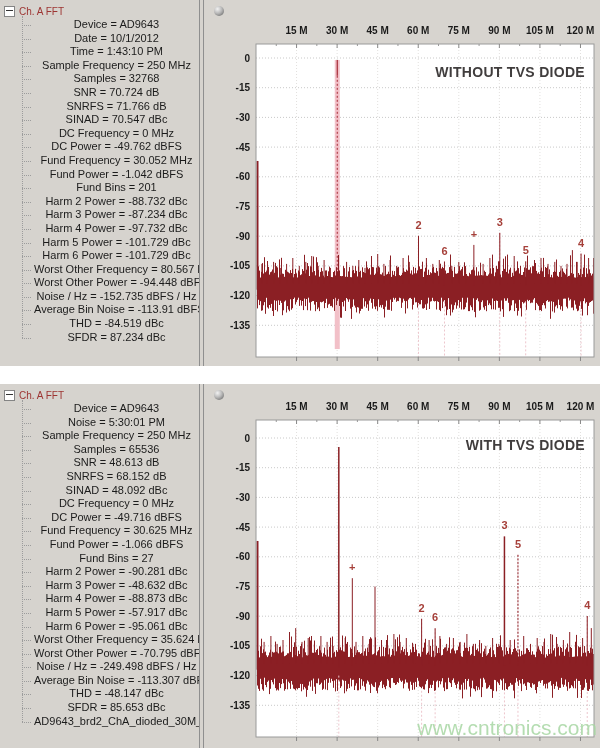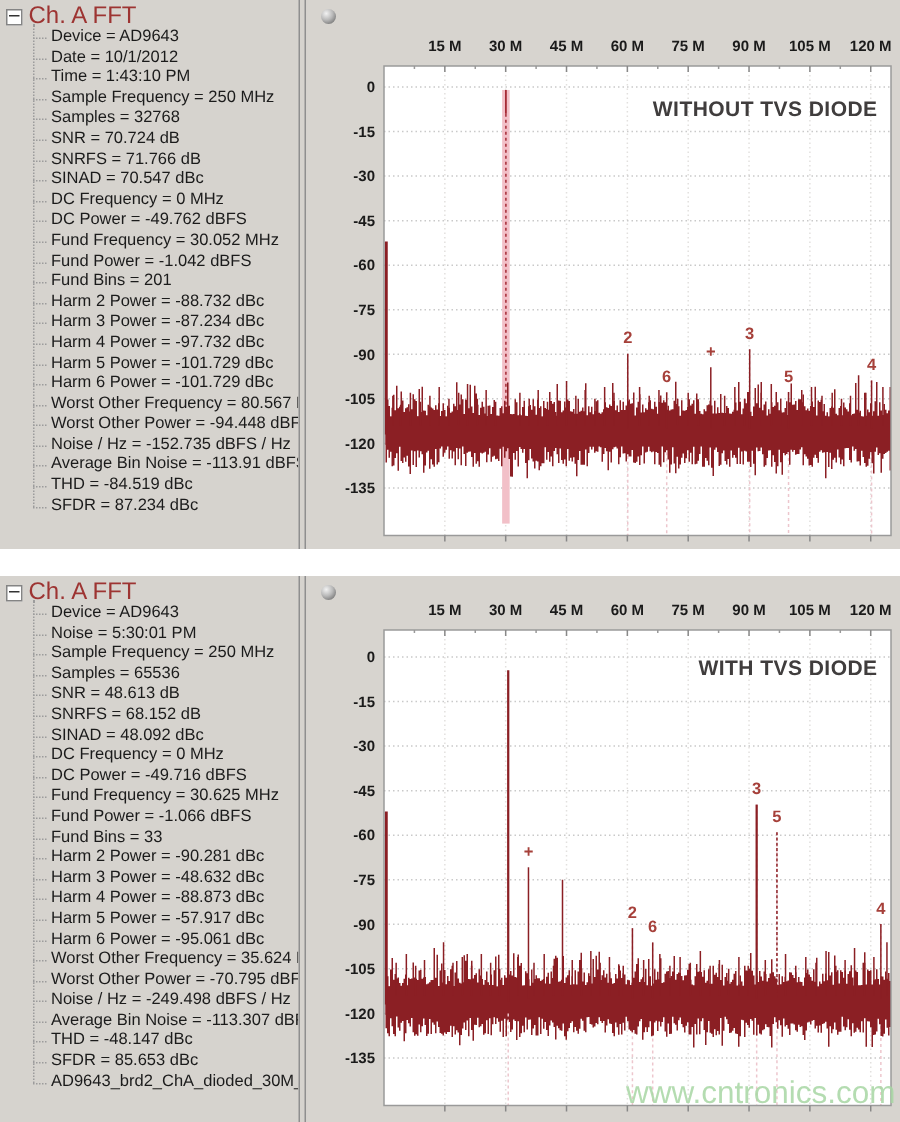"Ch. A FFT" .tree-root-label { font-size: 16px -> 10px }
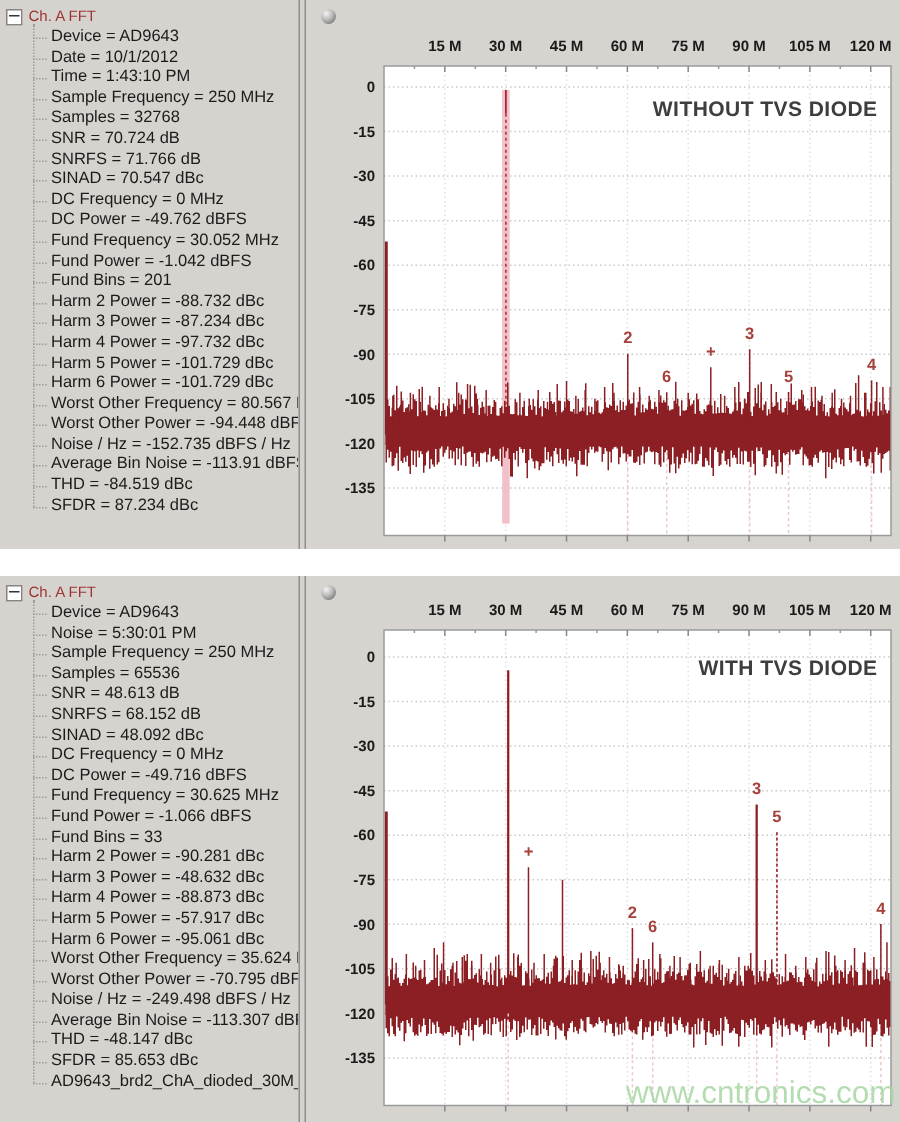"Device = AD9643" .tree-children { text-align: none -> center }
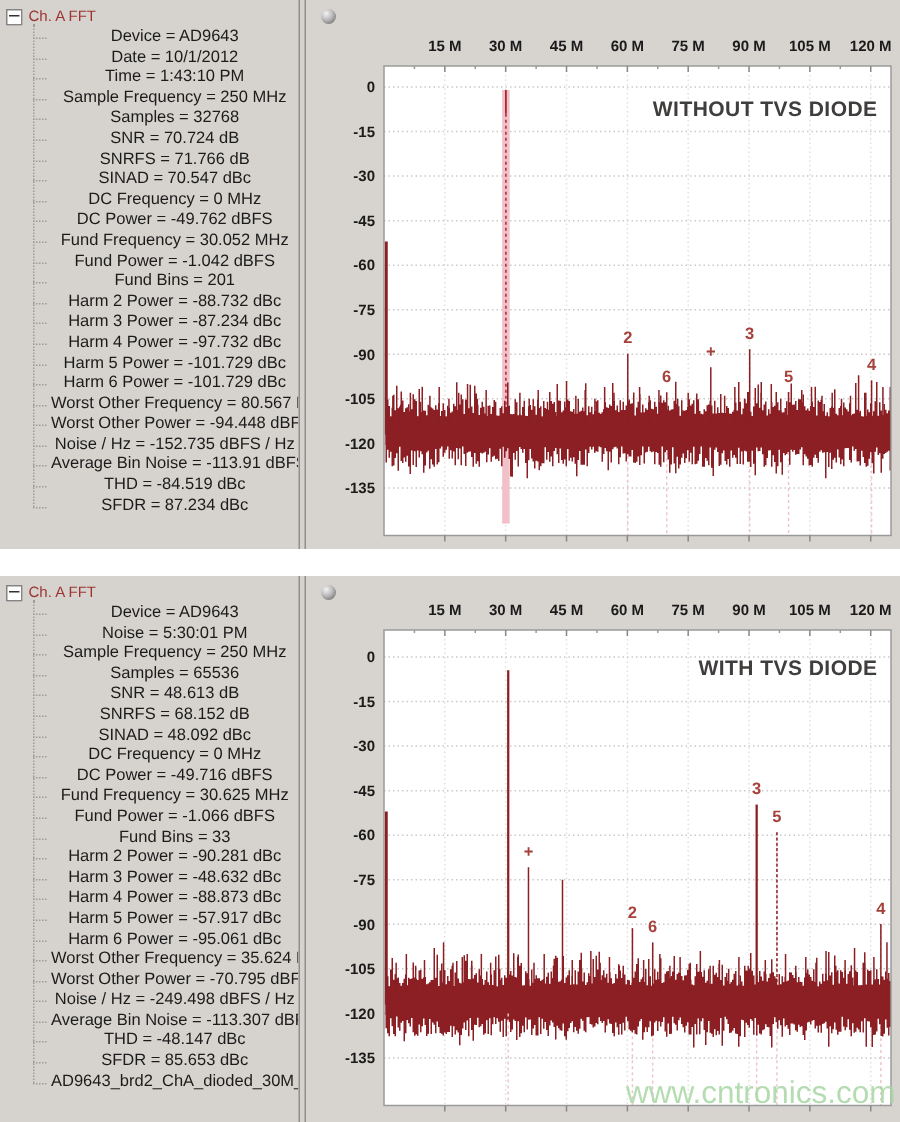"Fund Bins = 33" div.tree-item { text: 33 -> 27 }
